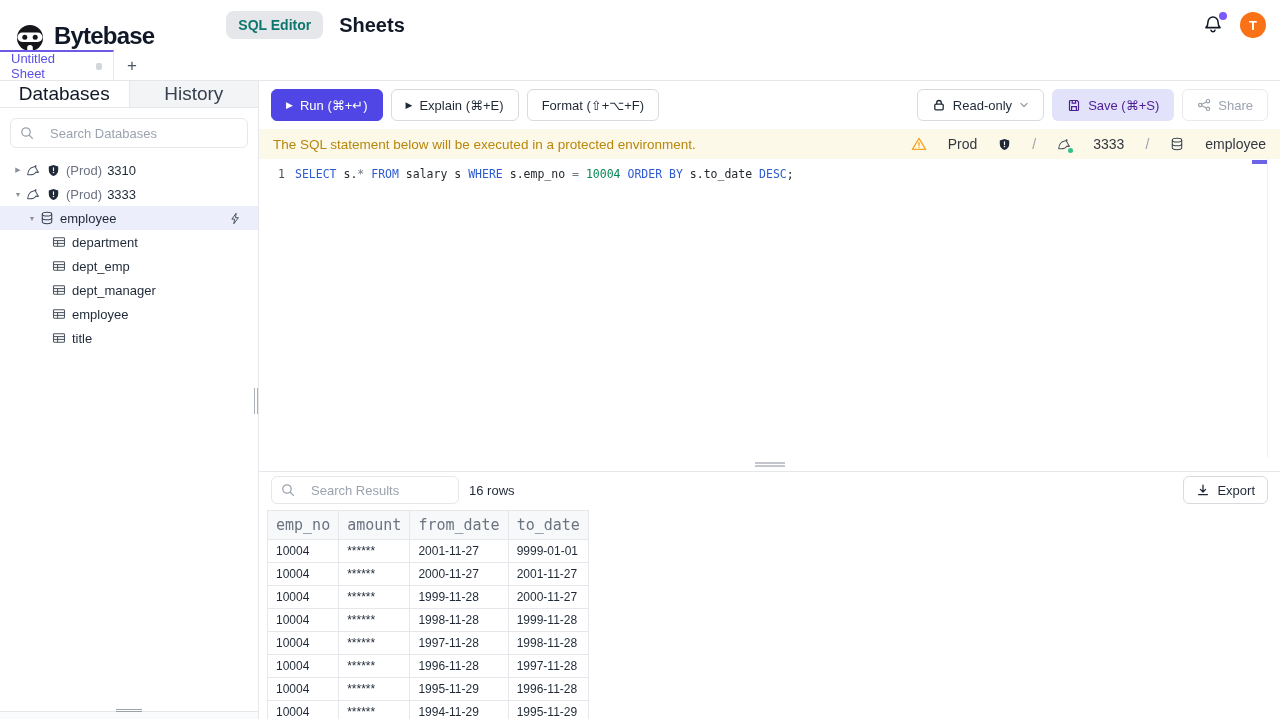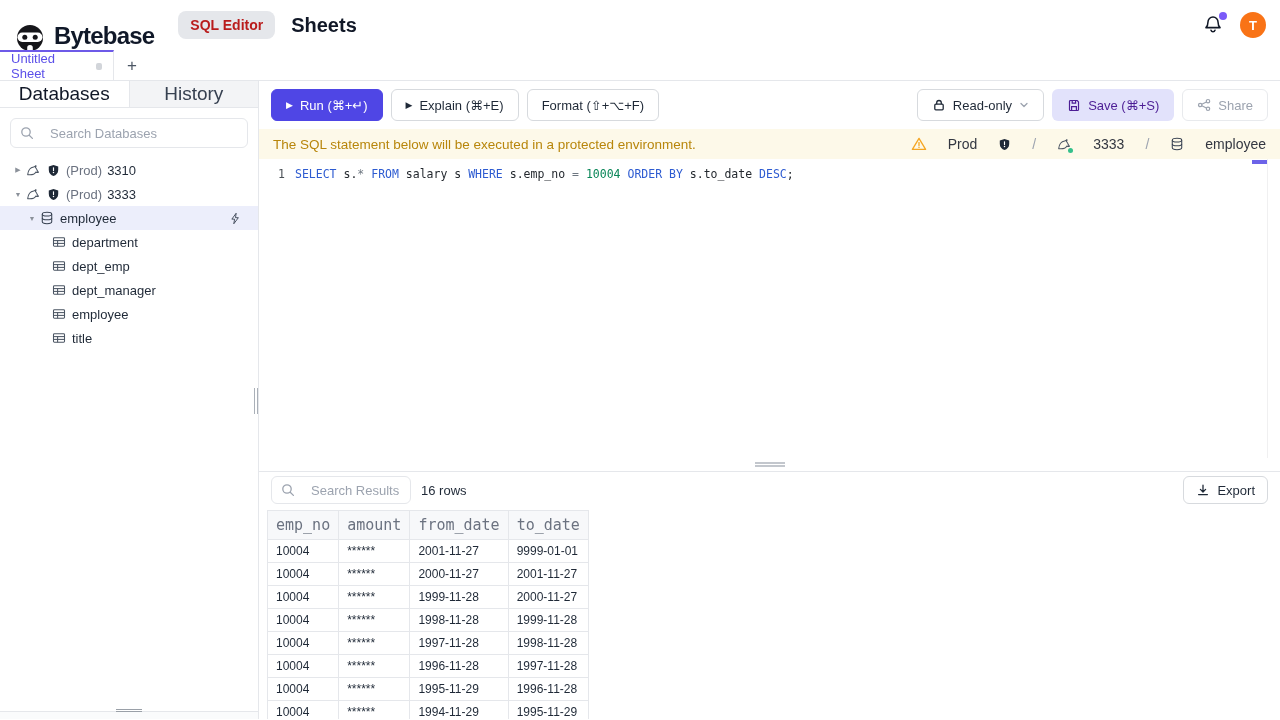"SQL Editor" .nav-pill { color: #b91c1c -> #0f766e; margin-left: none -> 48px }
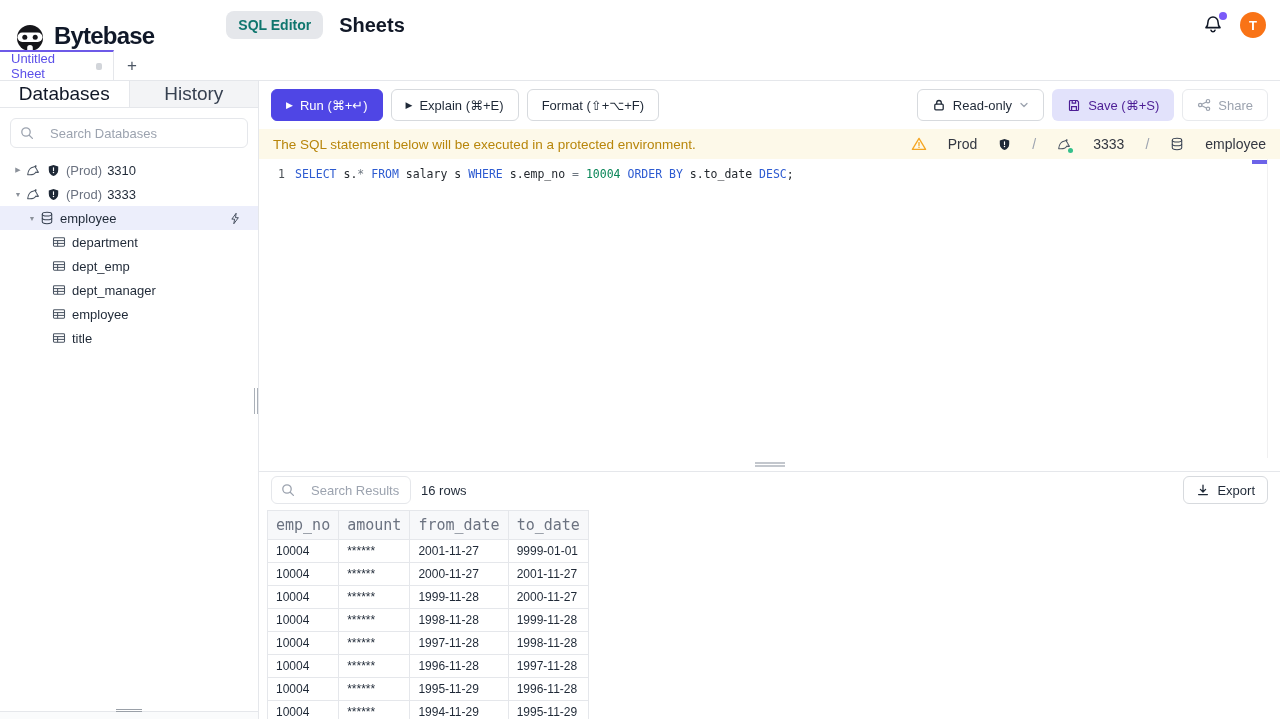"Search Results" .results-search { width: 140px -> 188px }
